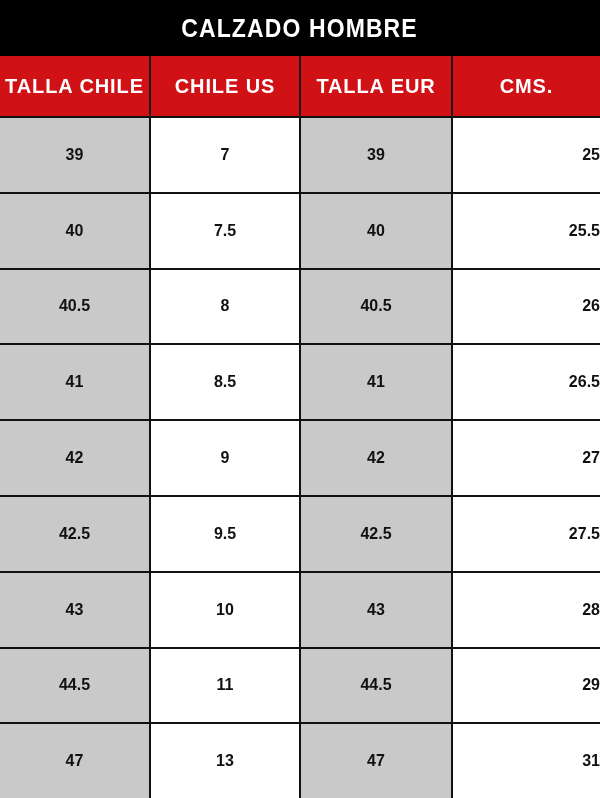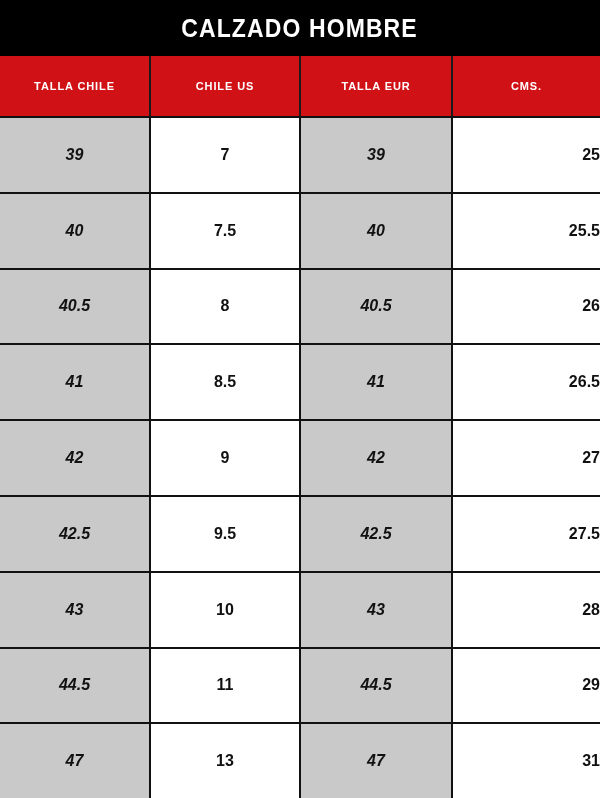"TALLA CHILE" .size-table th { font-size: 11px -> 20px }
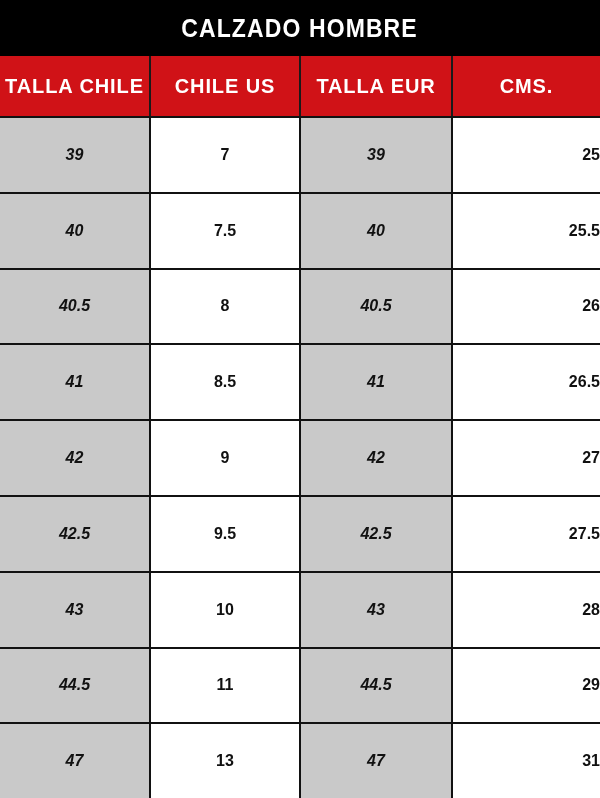"39" .size-table td.shade { font-style: italic -> none }
